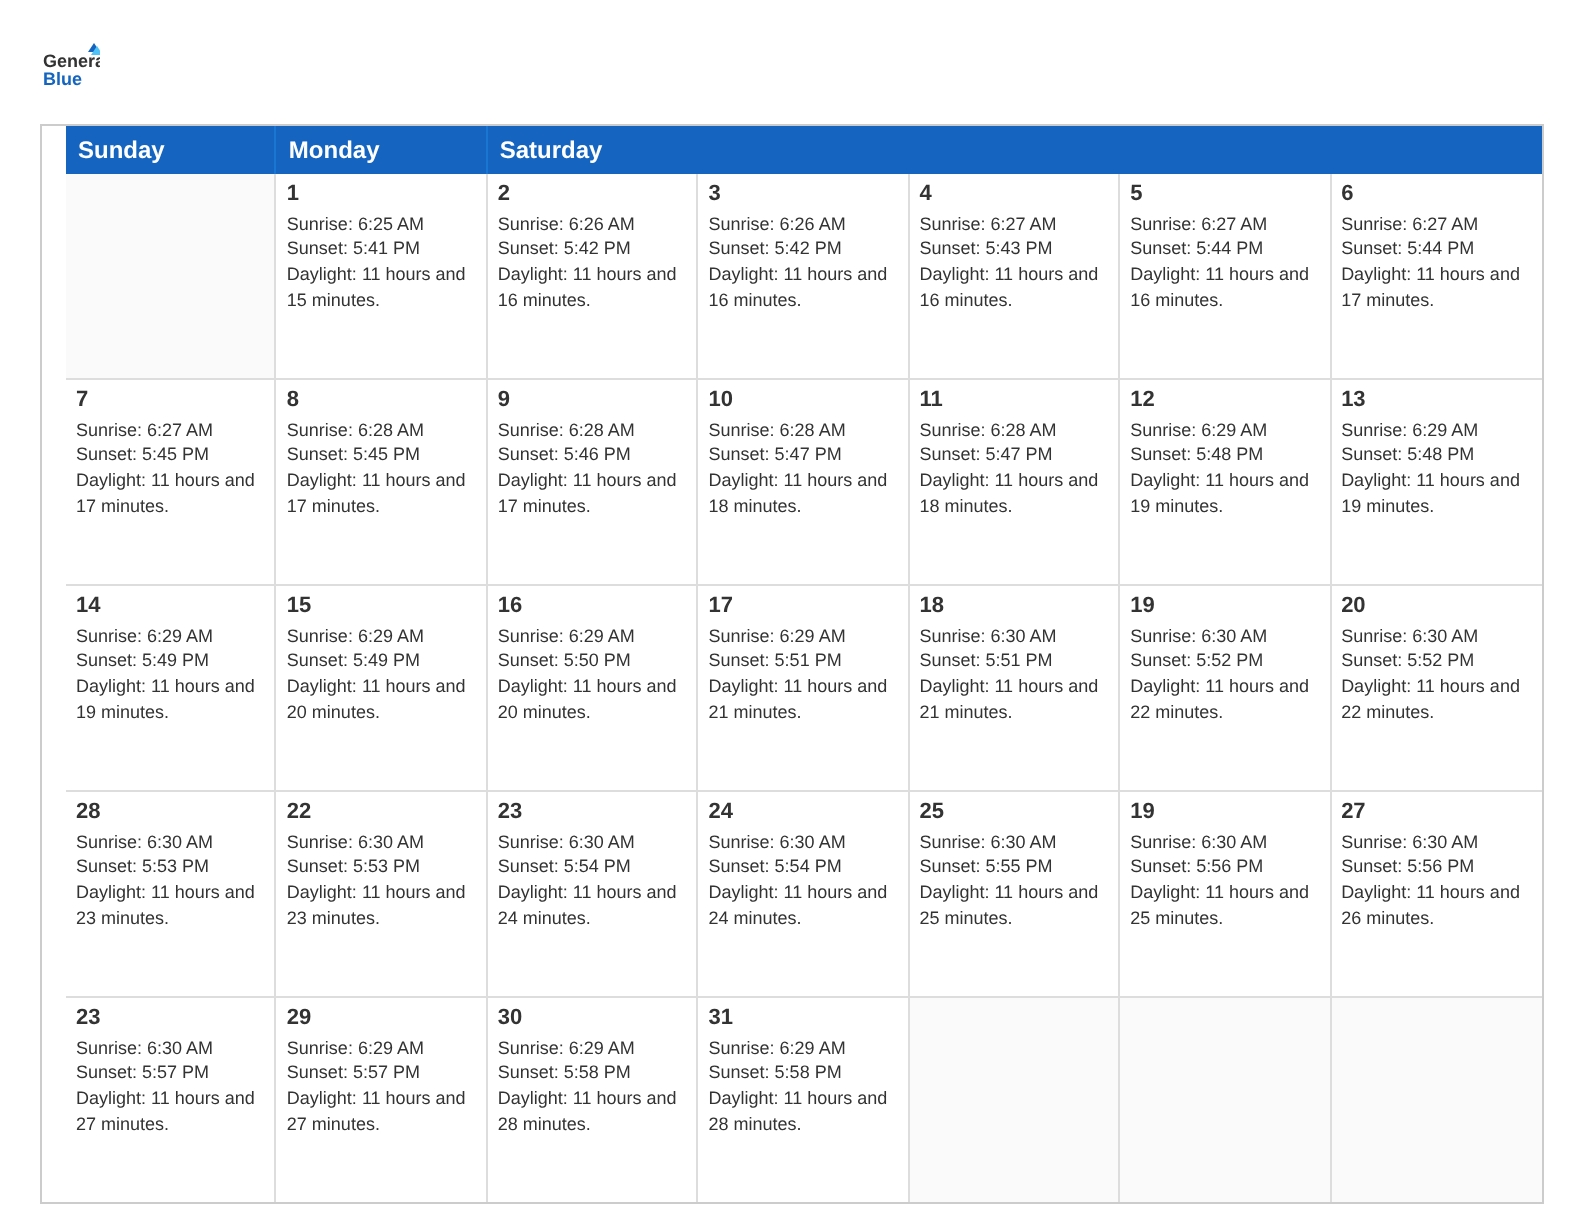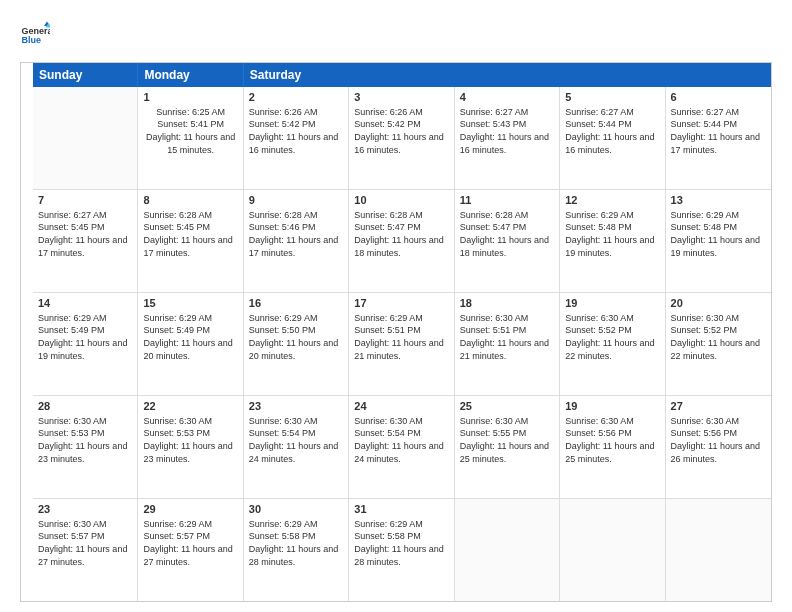"Sunrise: 6:25 AM" div.cell-text { text-align: center -> none }
